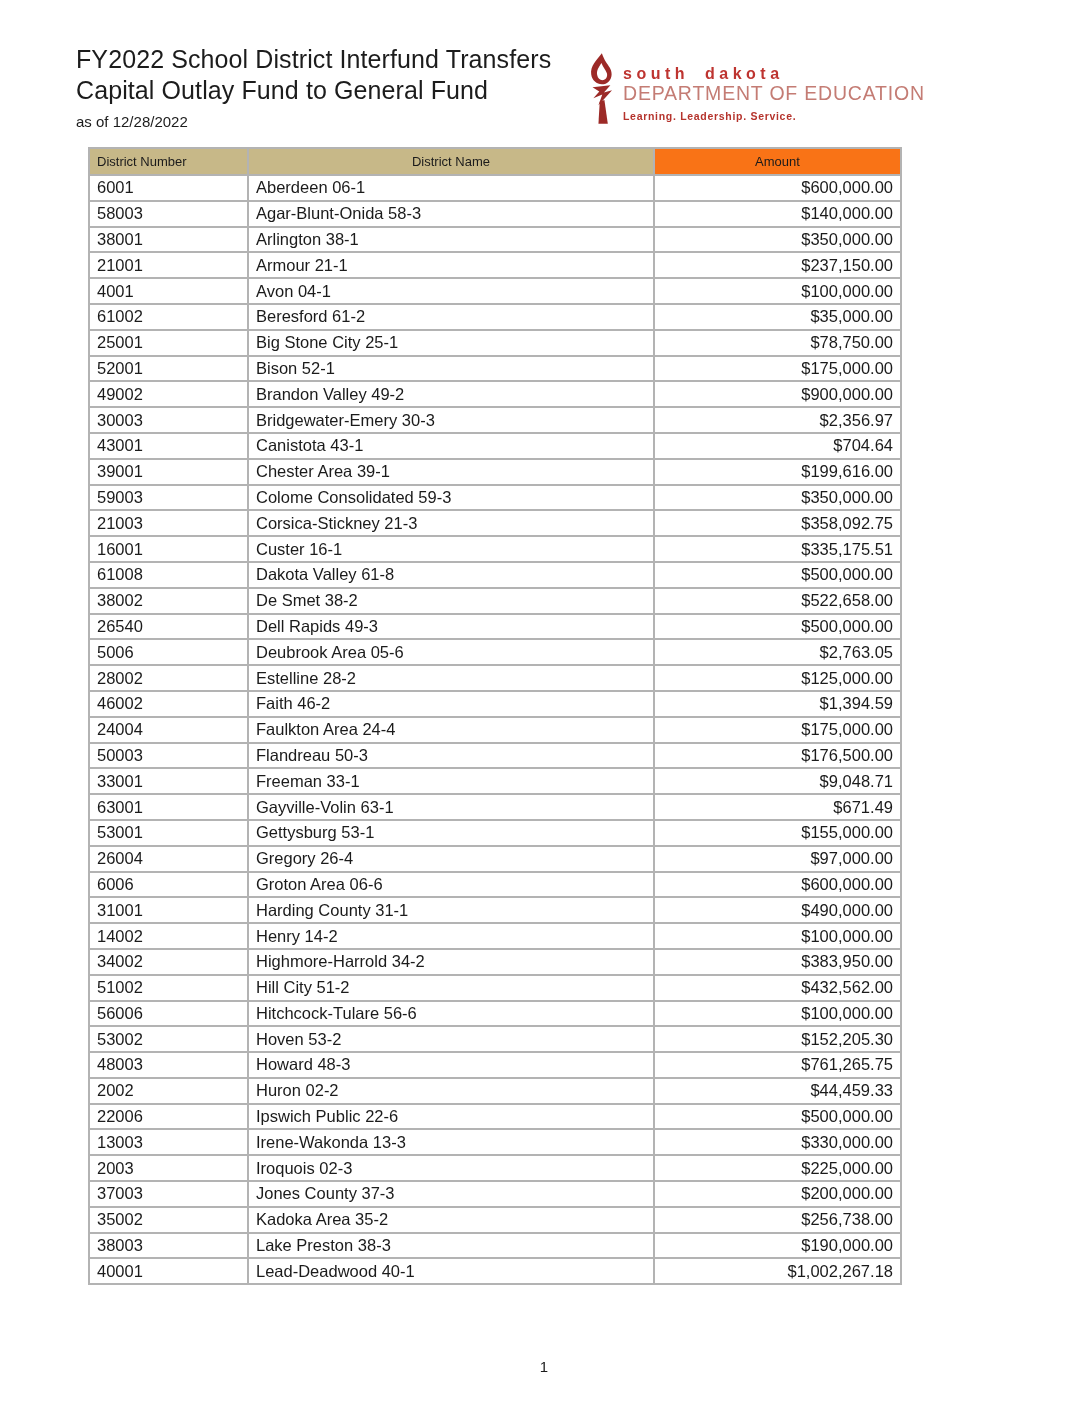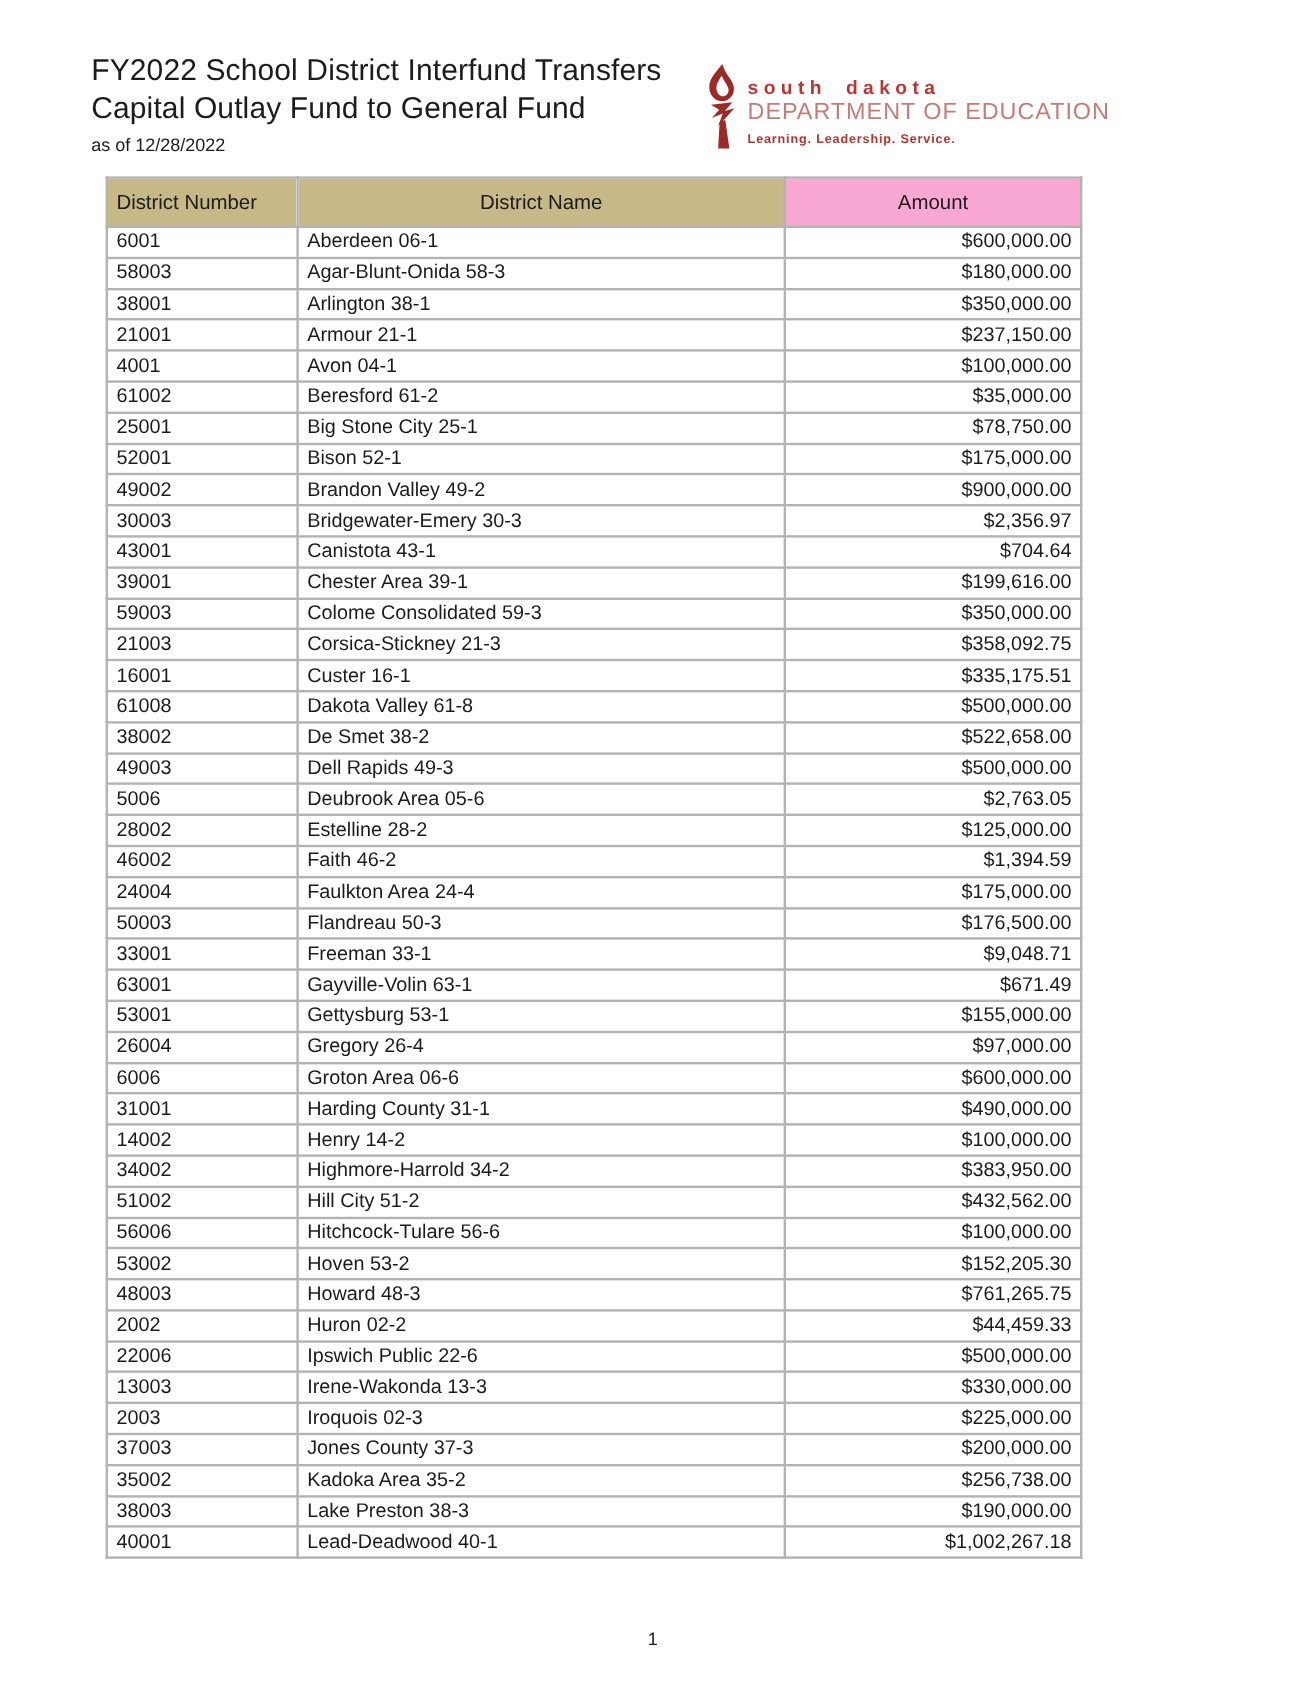"District Number" table.report thead th { font-size: 17px -> 13px; height: 41px -> 27px }
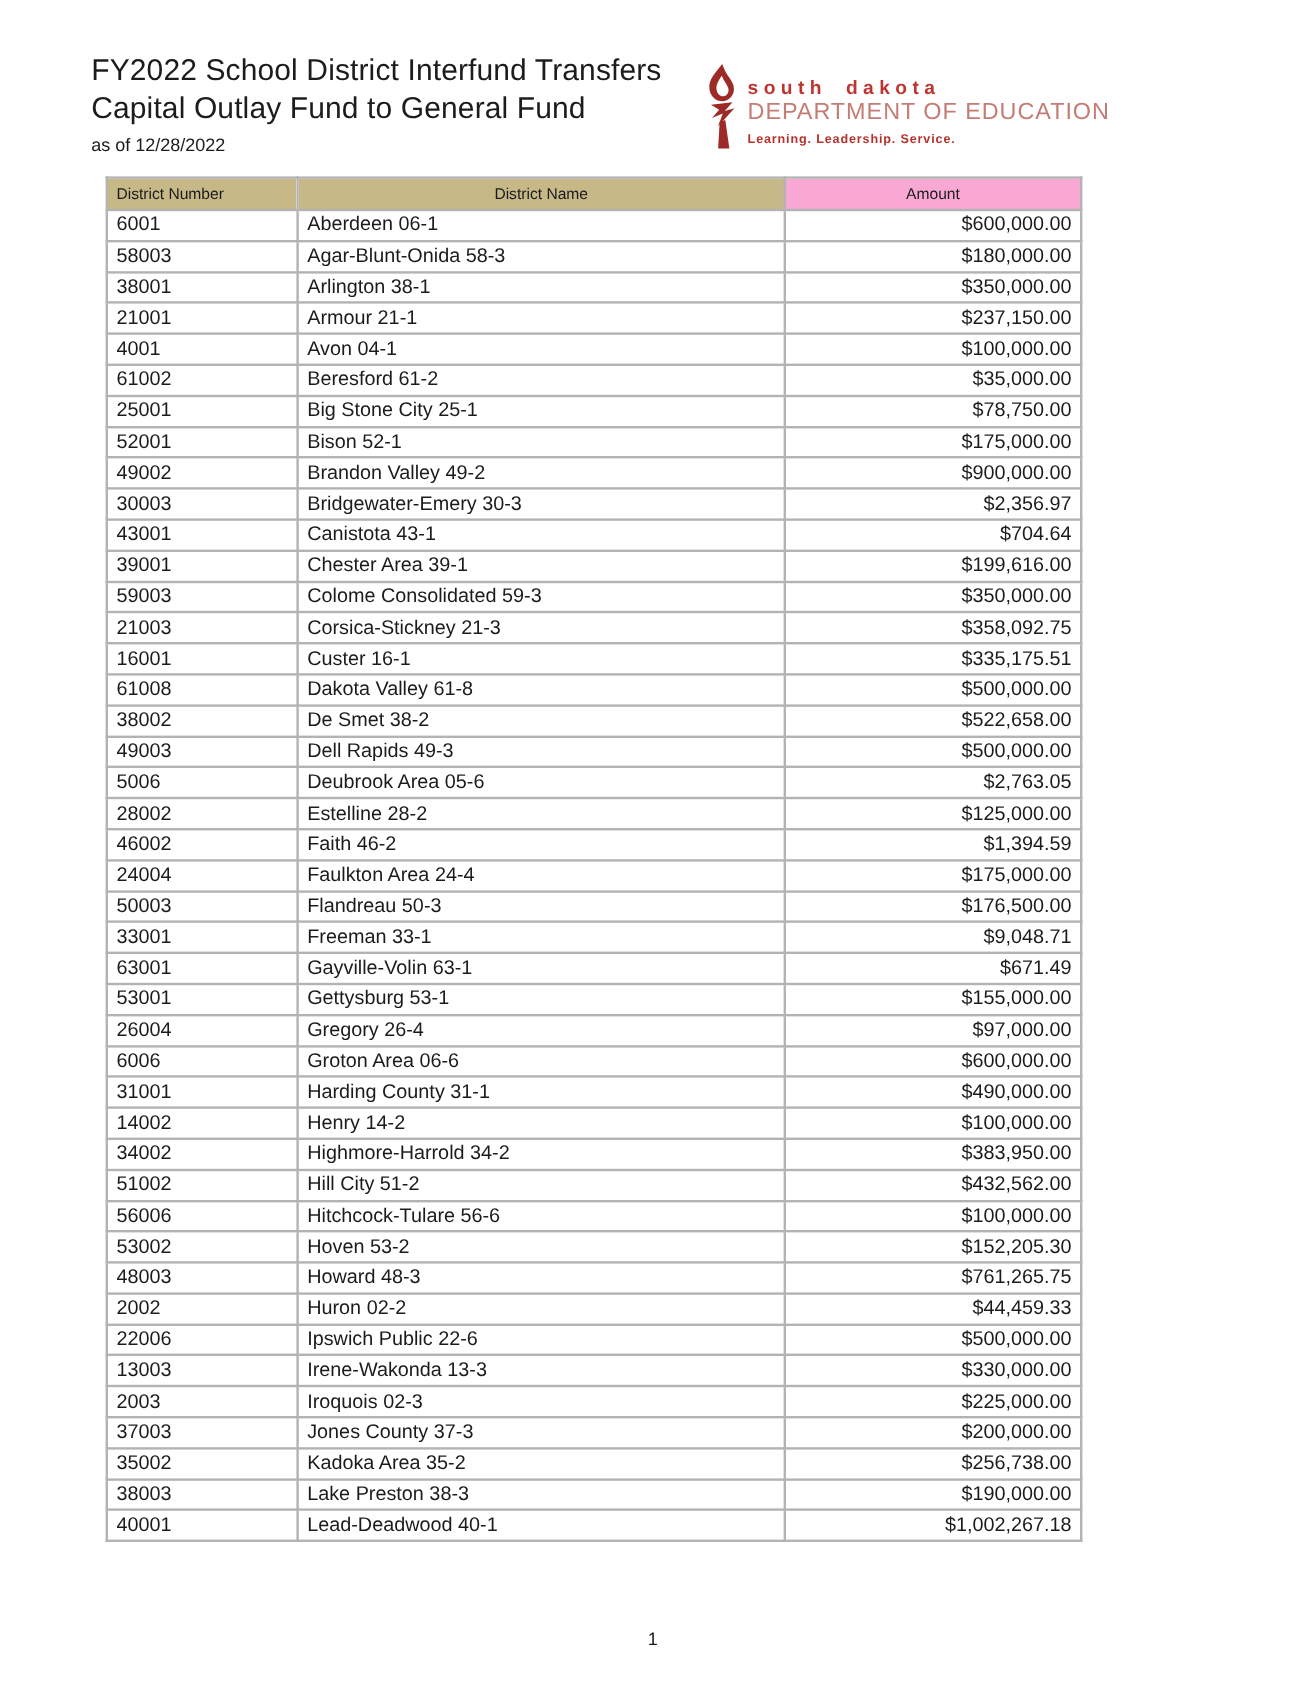"Amount" th.h3 { background: #f9a8d4 -> #f97316 }
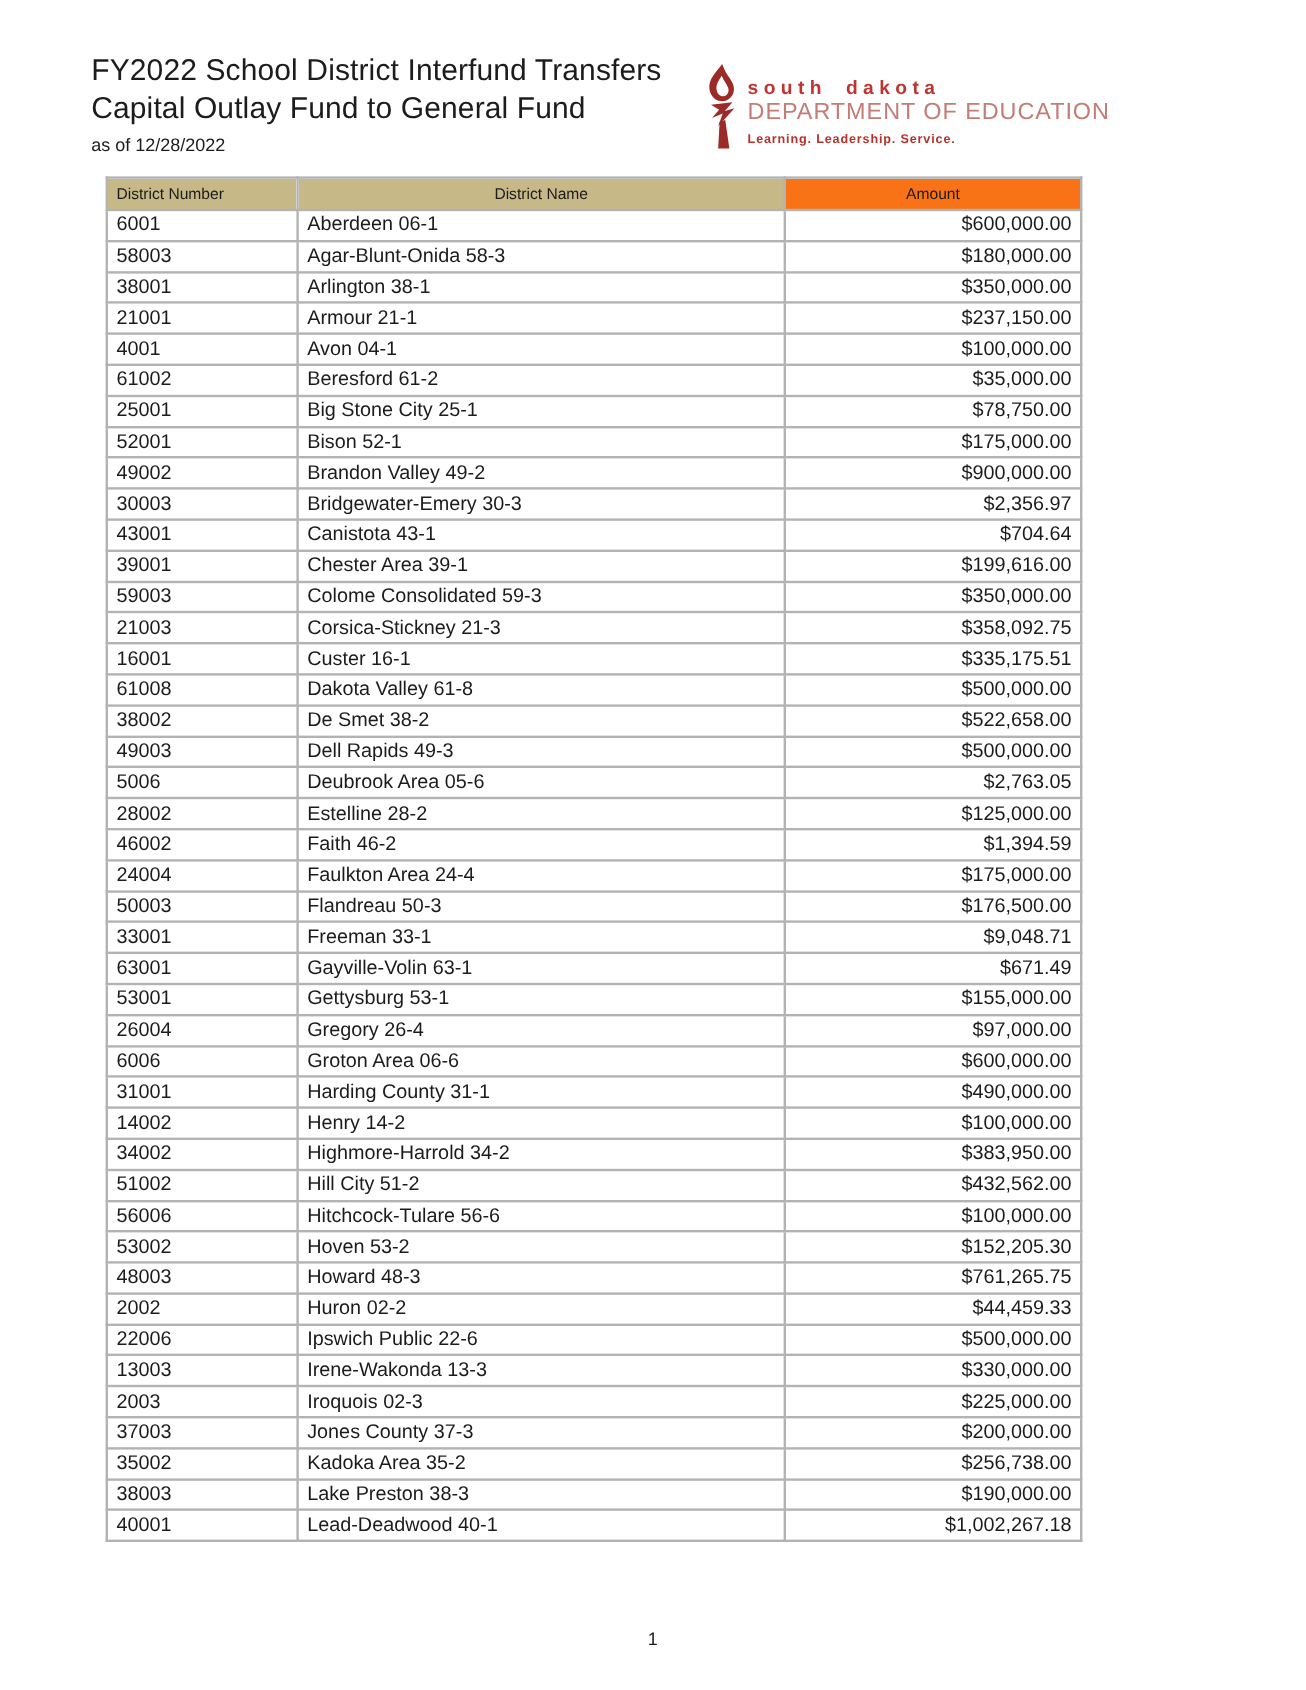"$180,000.00" td { text: $180,000.00 -> $140,000.00 }
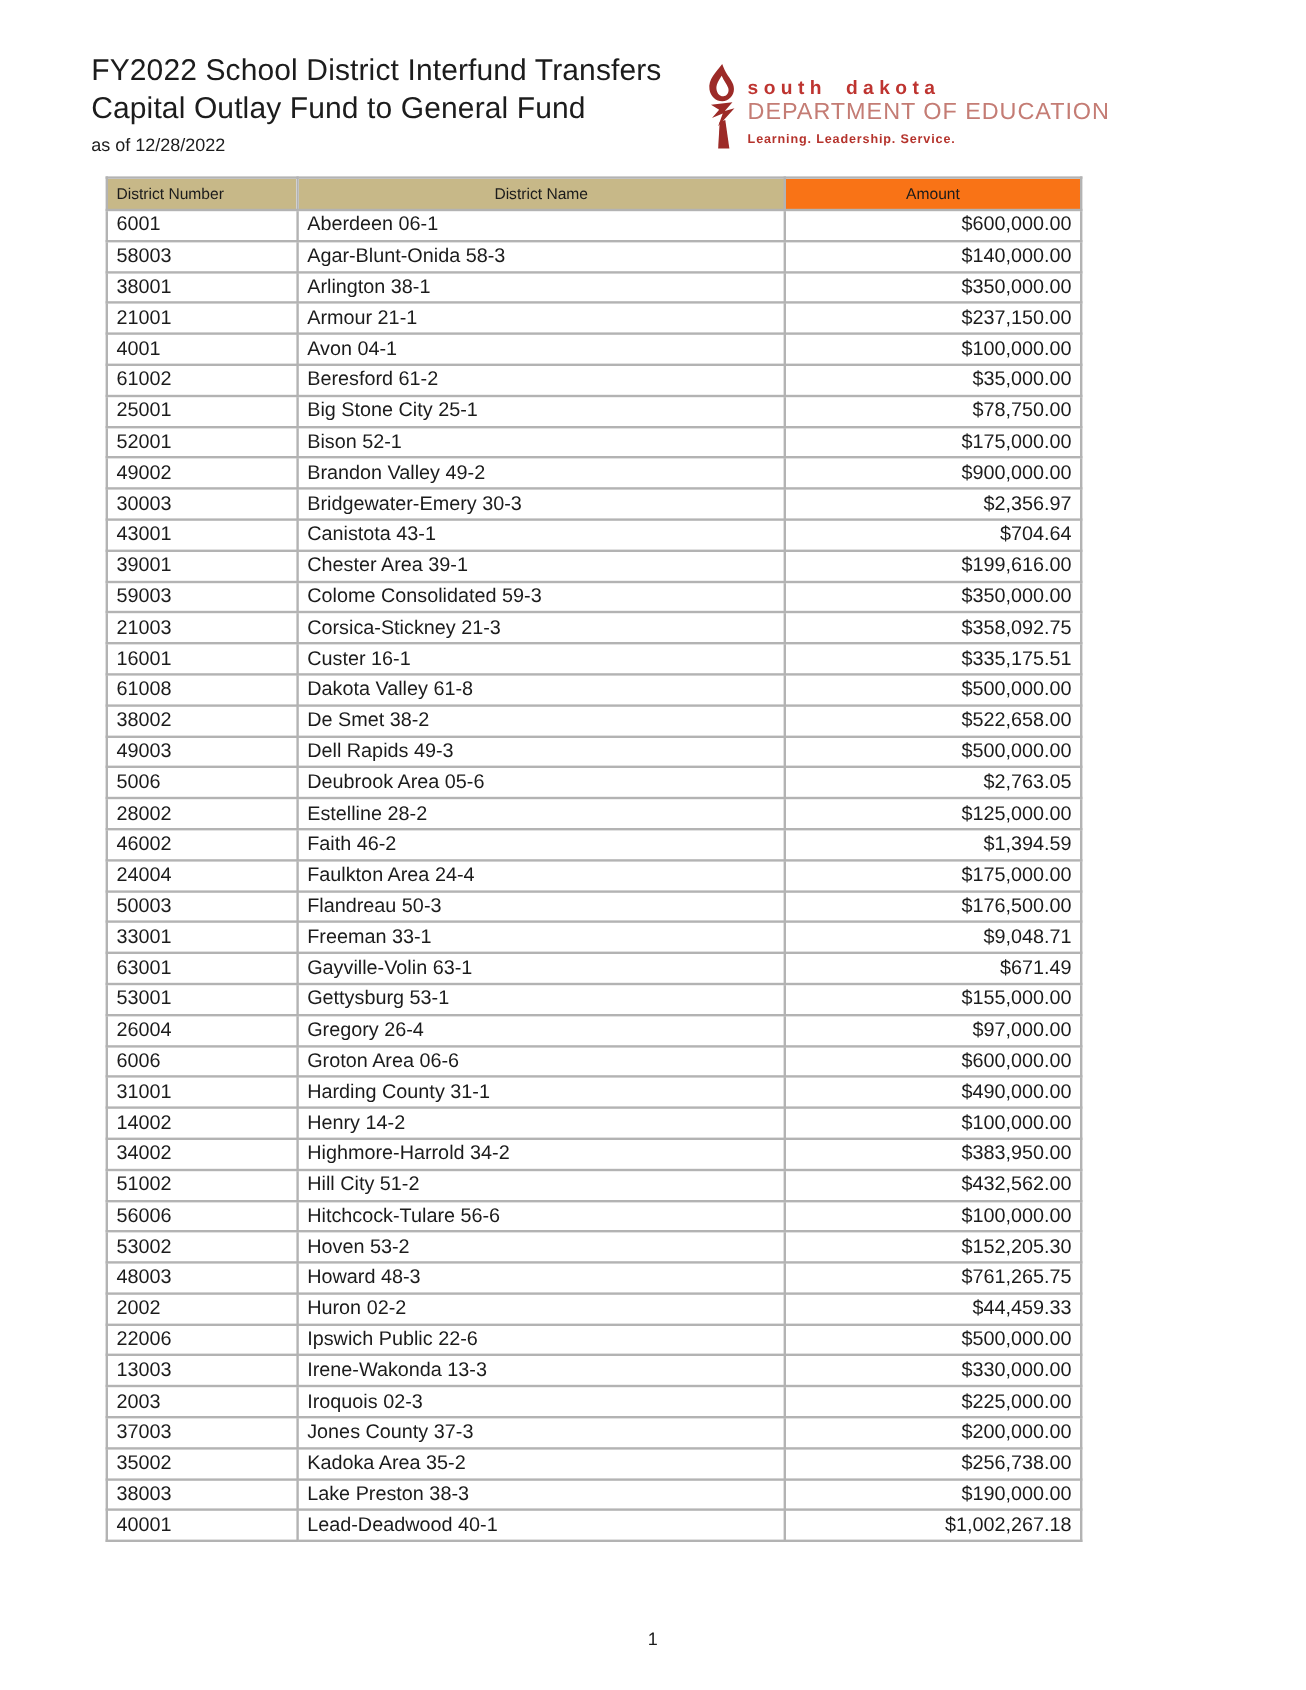"49003" td { text: 49003 -> 26540 }
